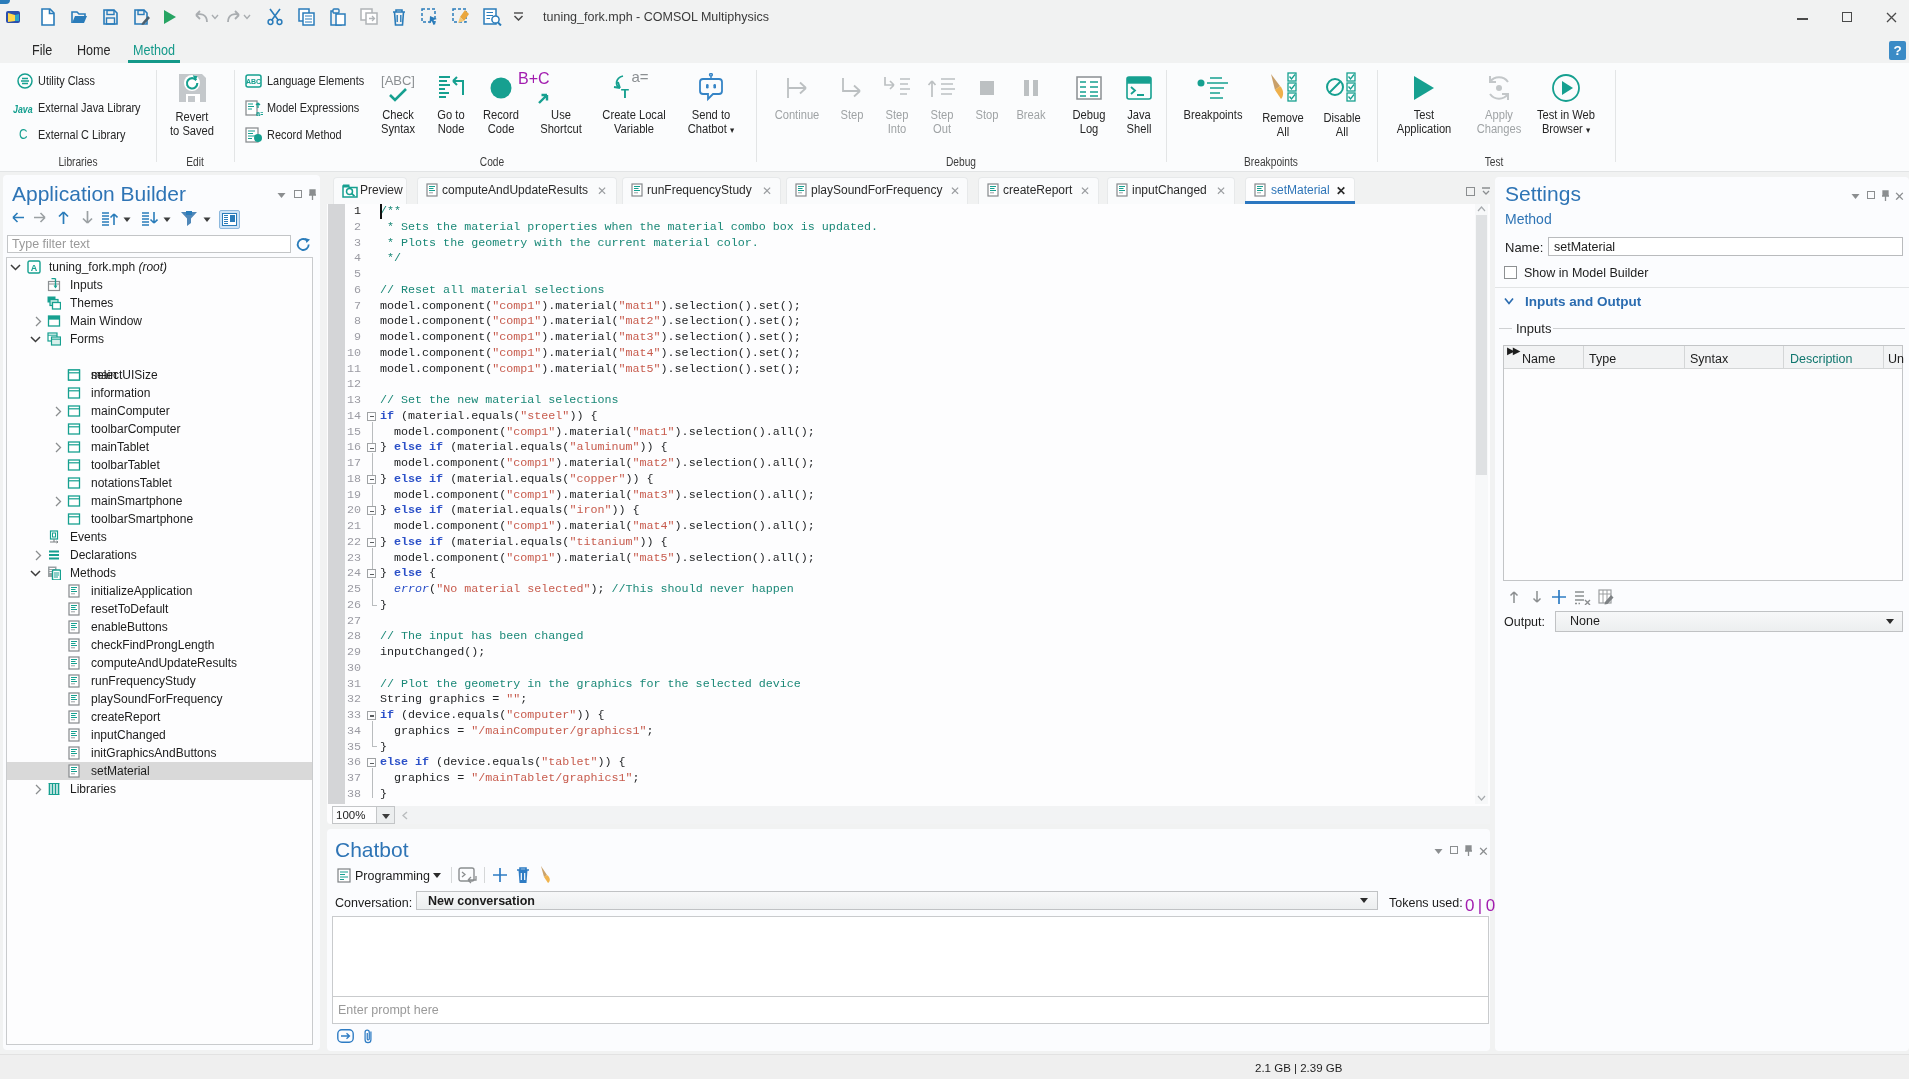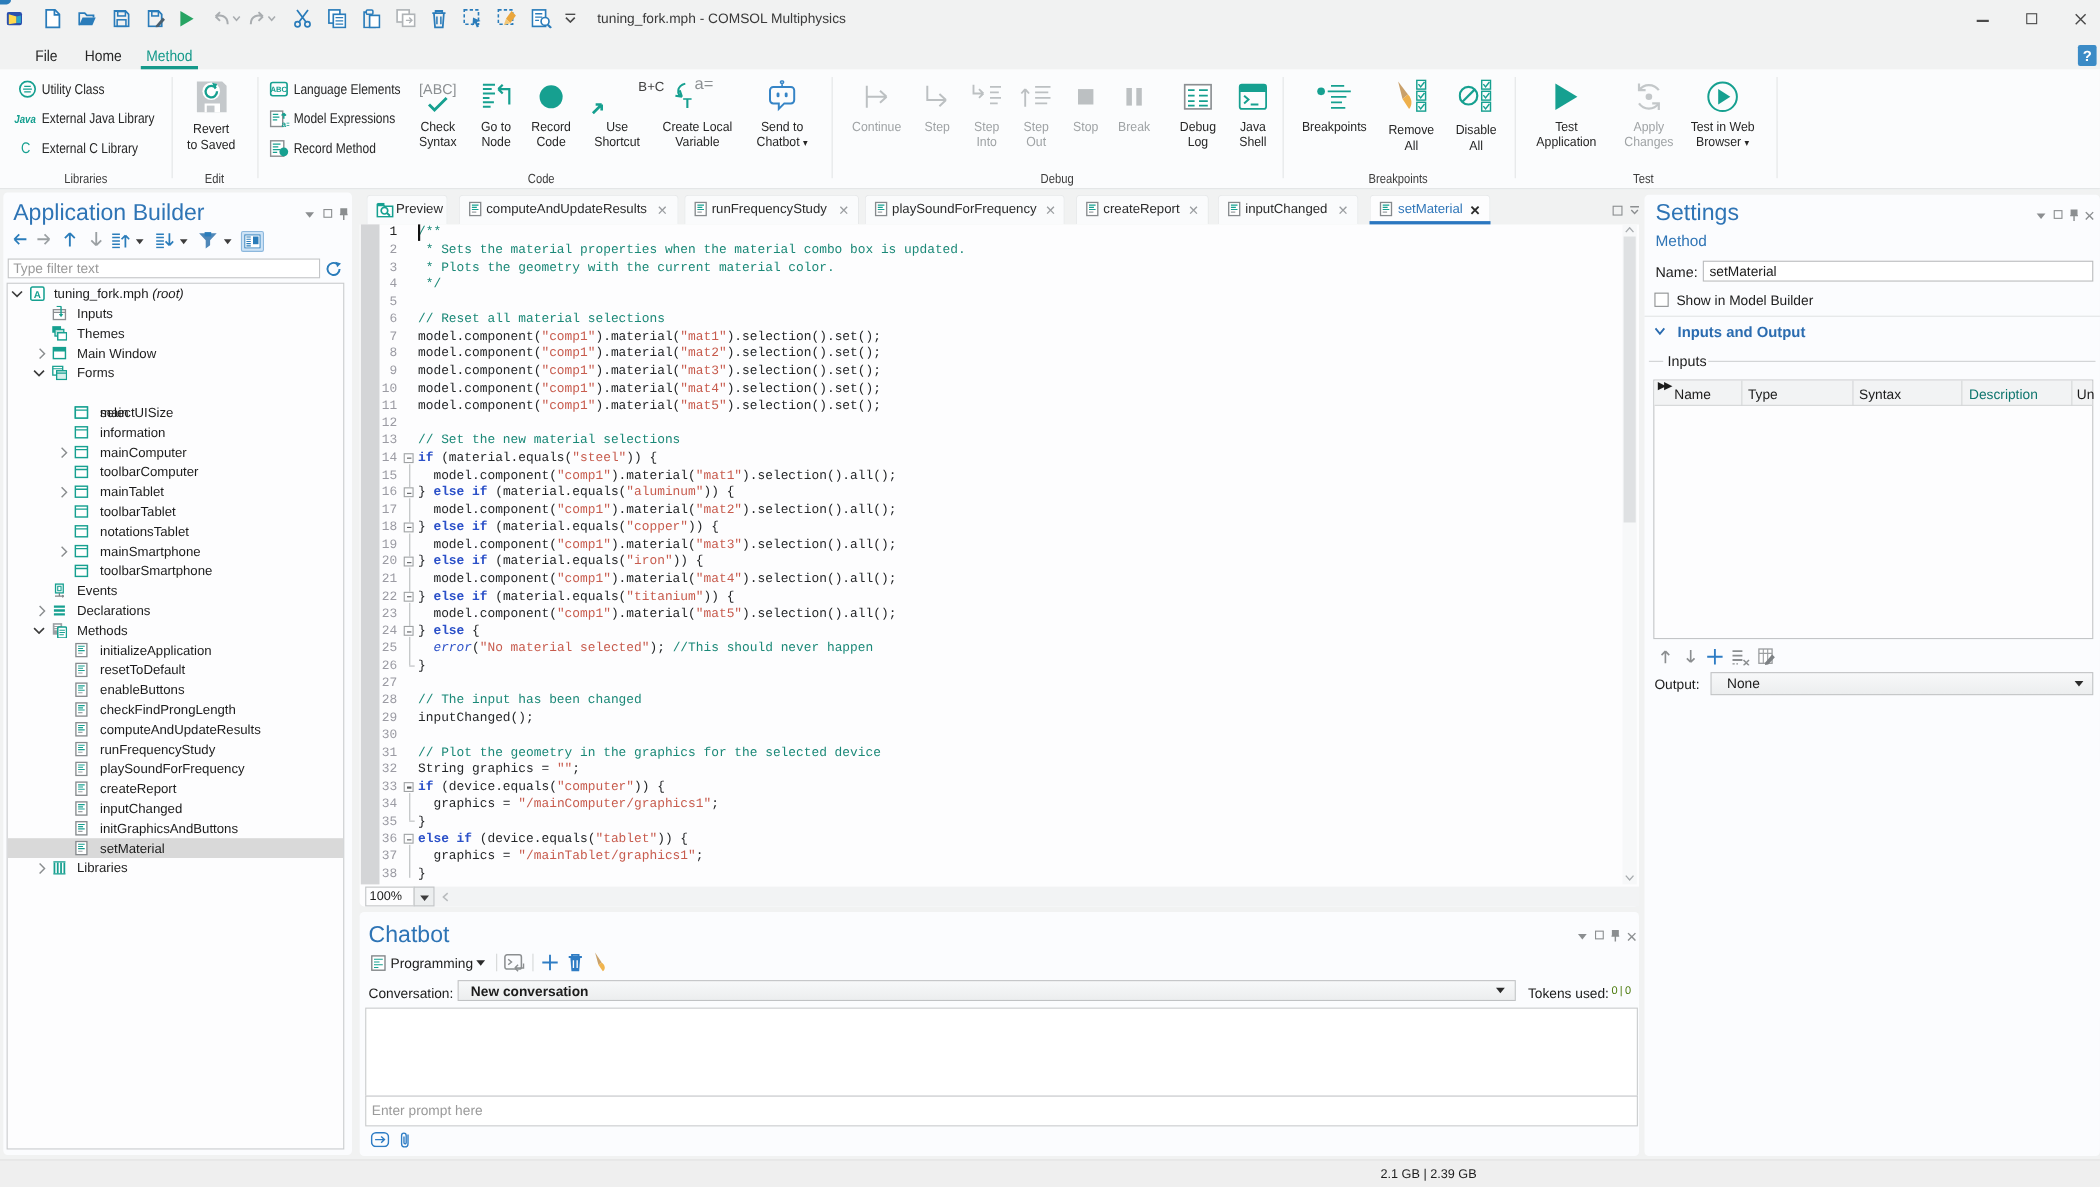"B+C" div { color: #404040 -> #a21caf; font-size: 12px -> 16px; text-align: right -> left }
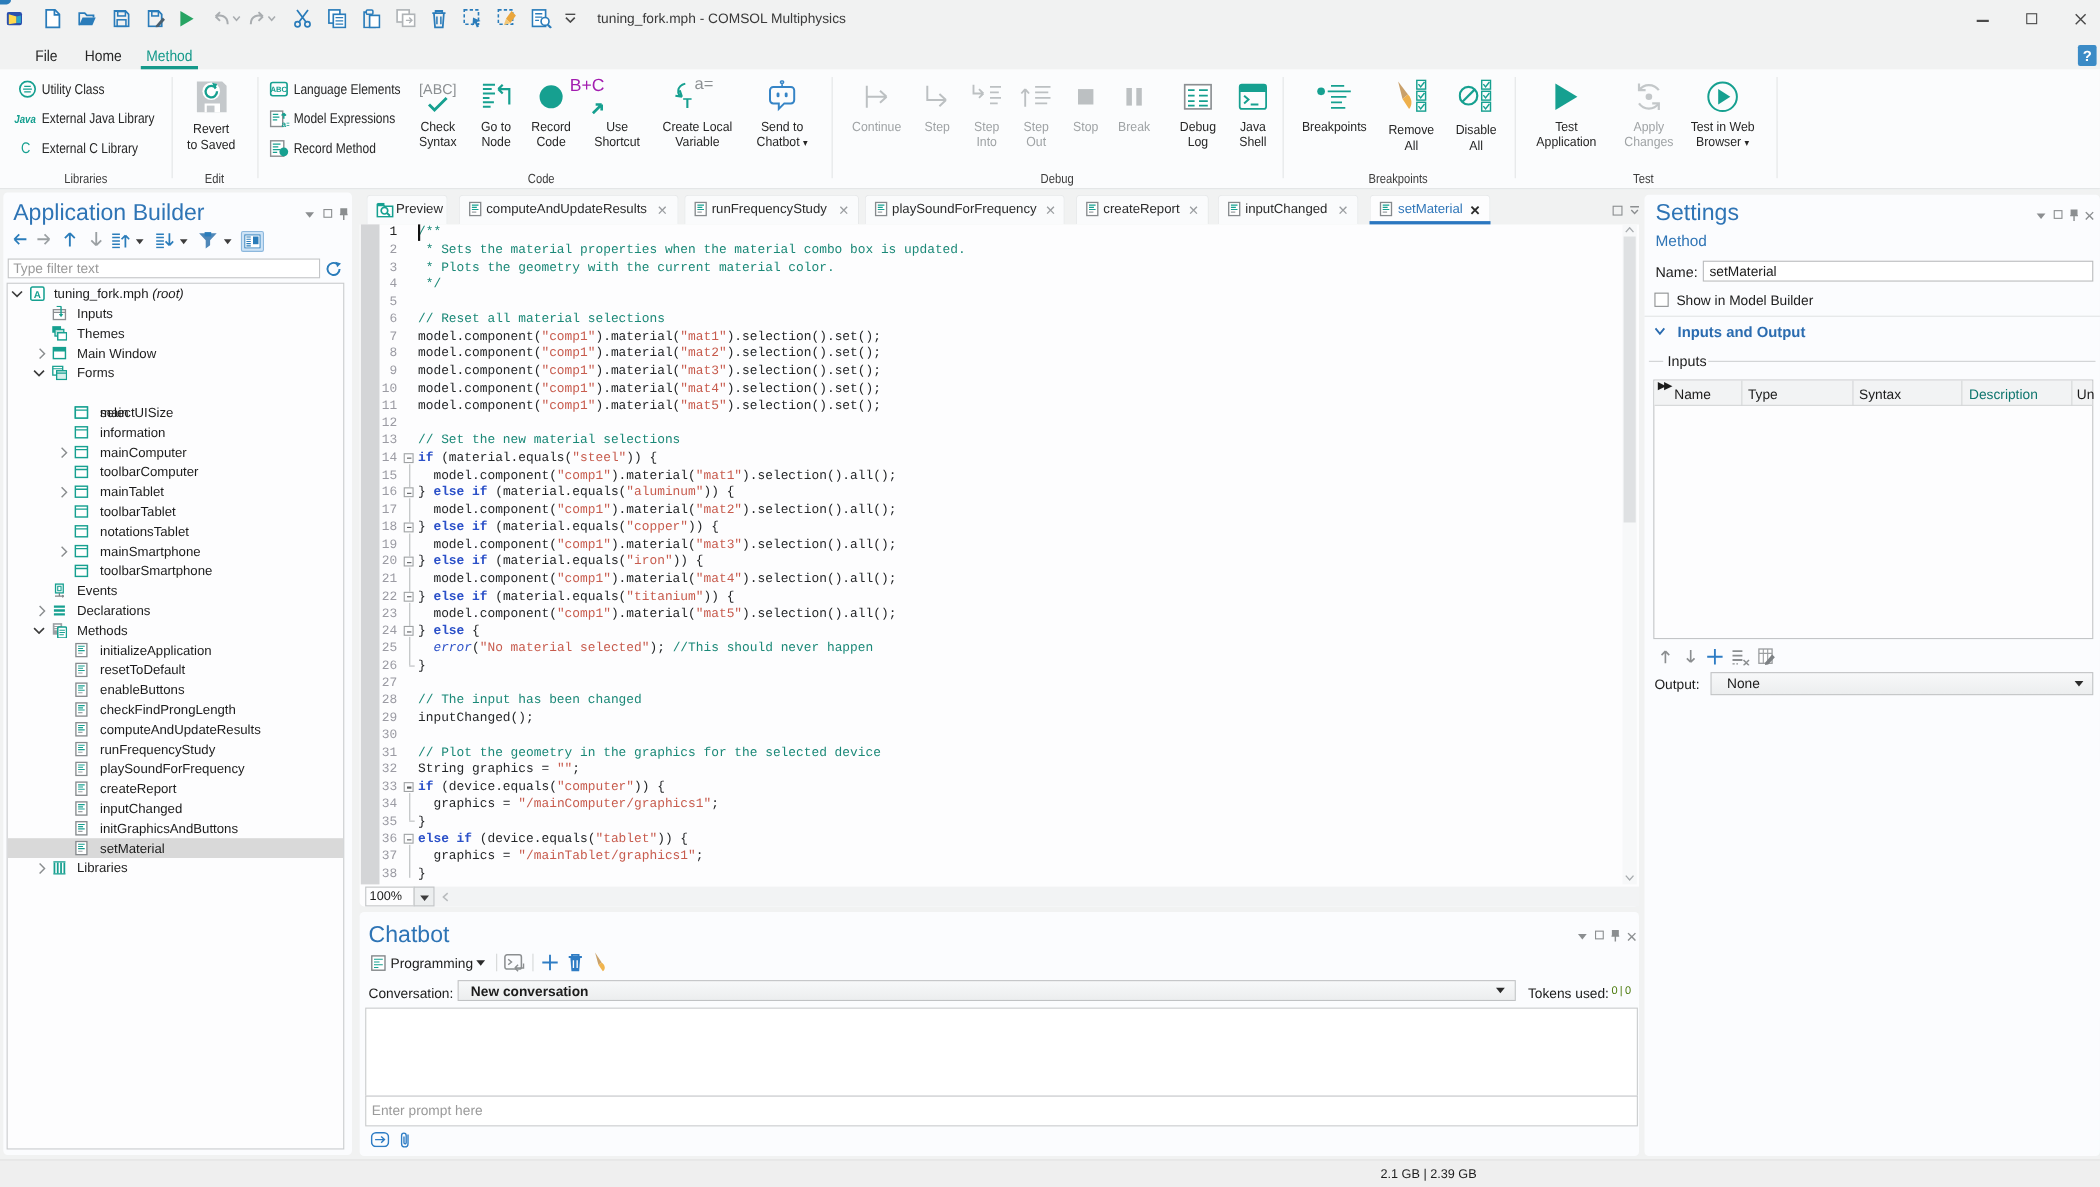"0 | 0" div.abs { color: #4d7c0f -> #a21caf; font-size: 10px -> 17px }
